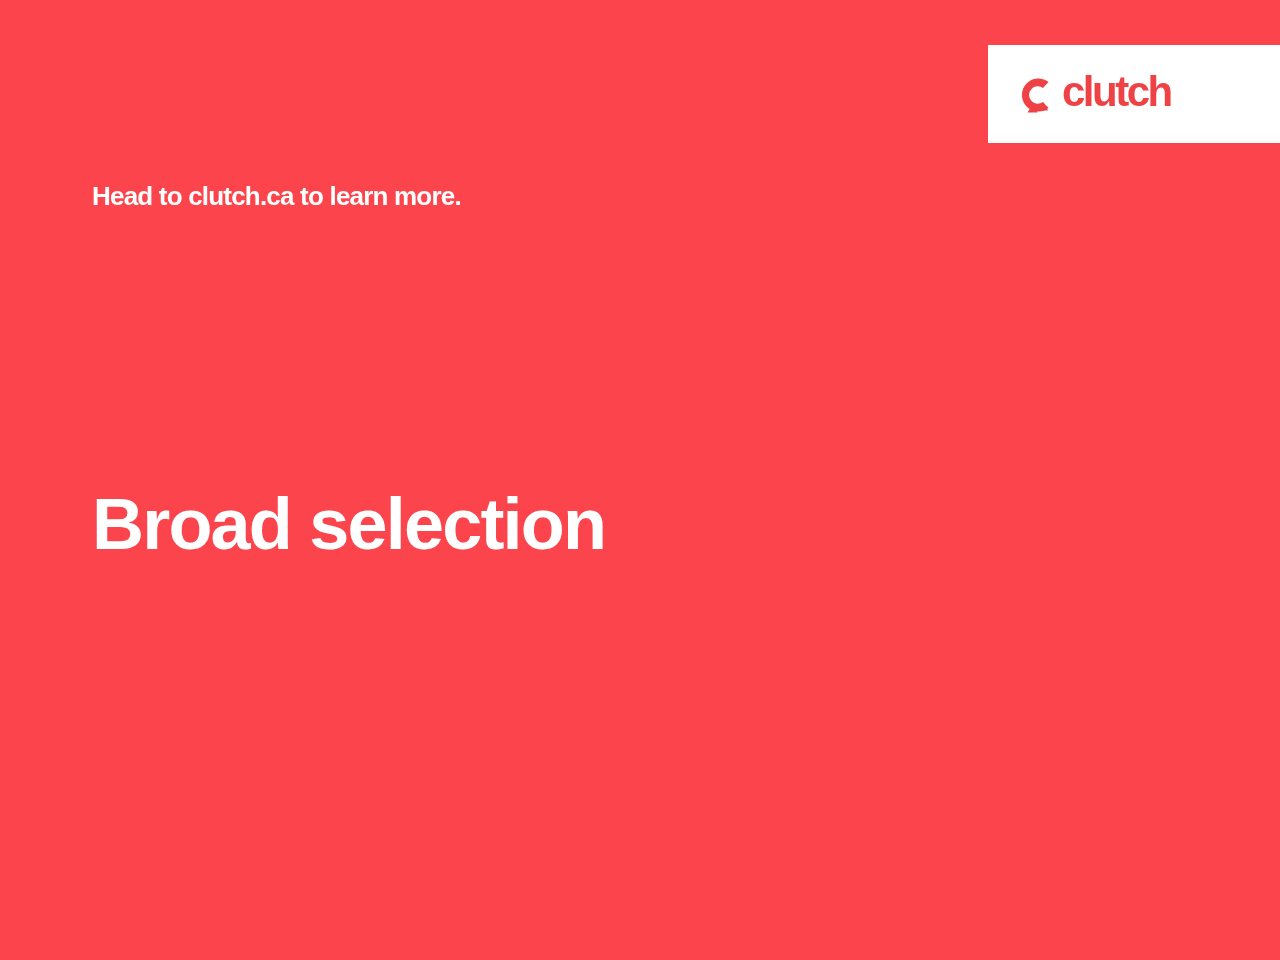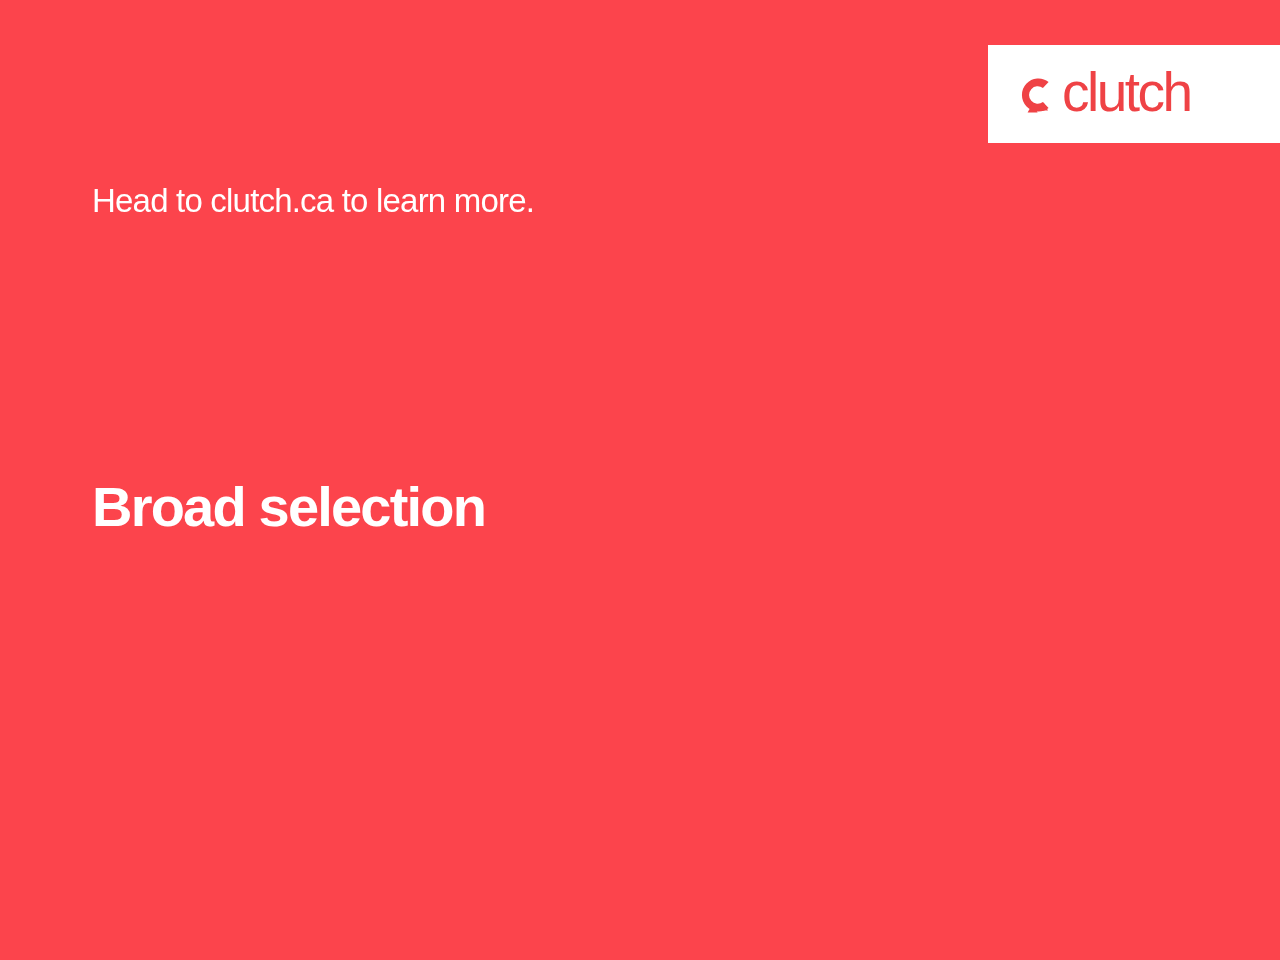"clutch" .logo-word { font-size: 55px -> 42px; font-weight: 400 -> 700 }
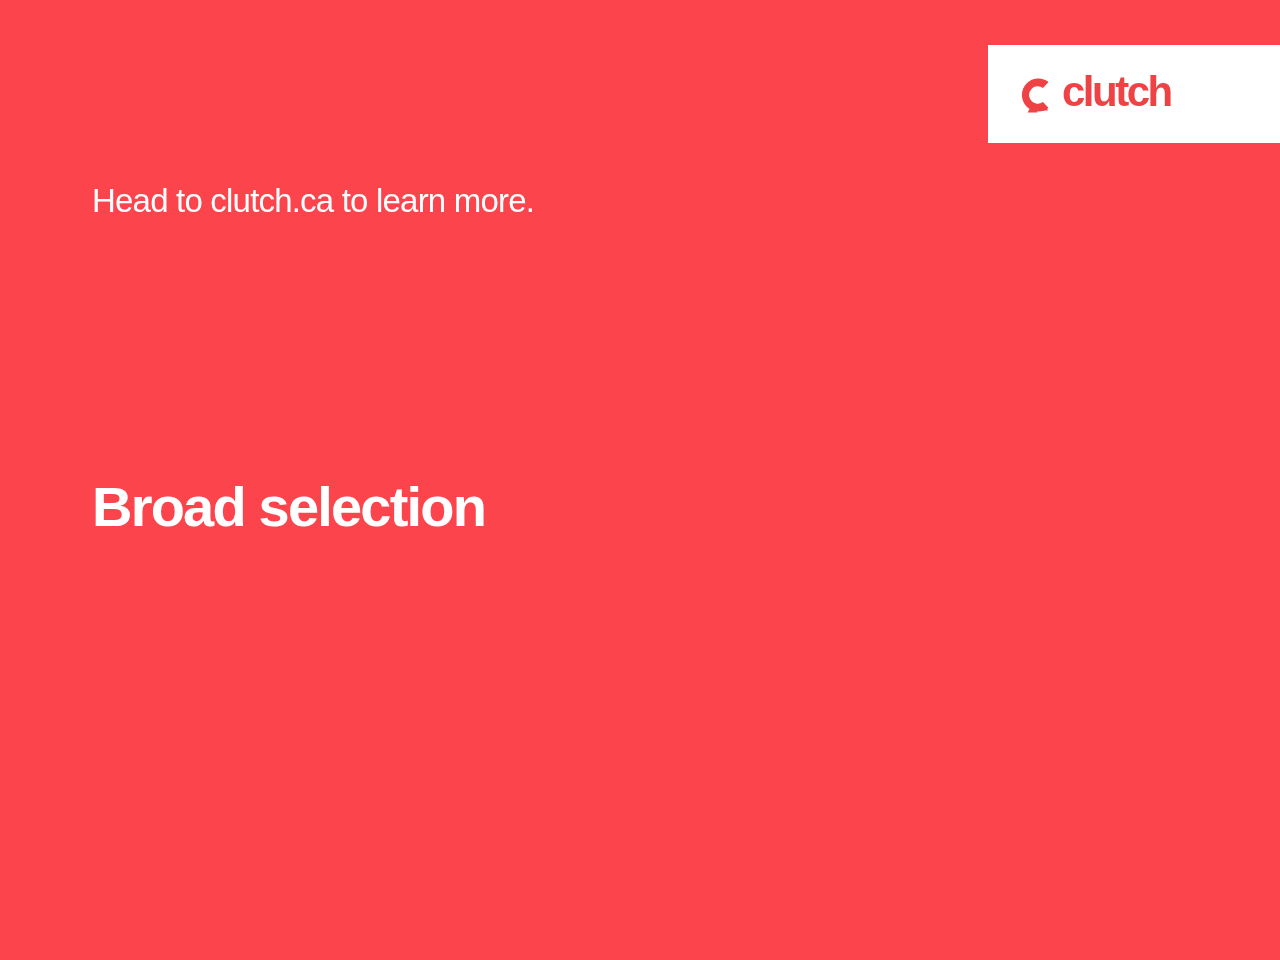"Head to clutch.ca to learn" .tagline { font-size: 33px -> 26px; font-weight: 400 -> 700 }
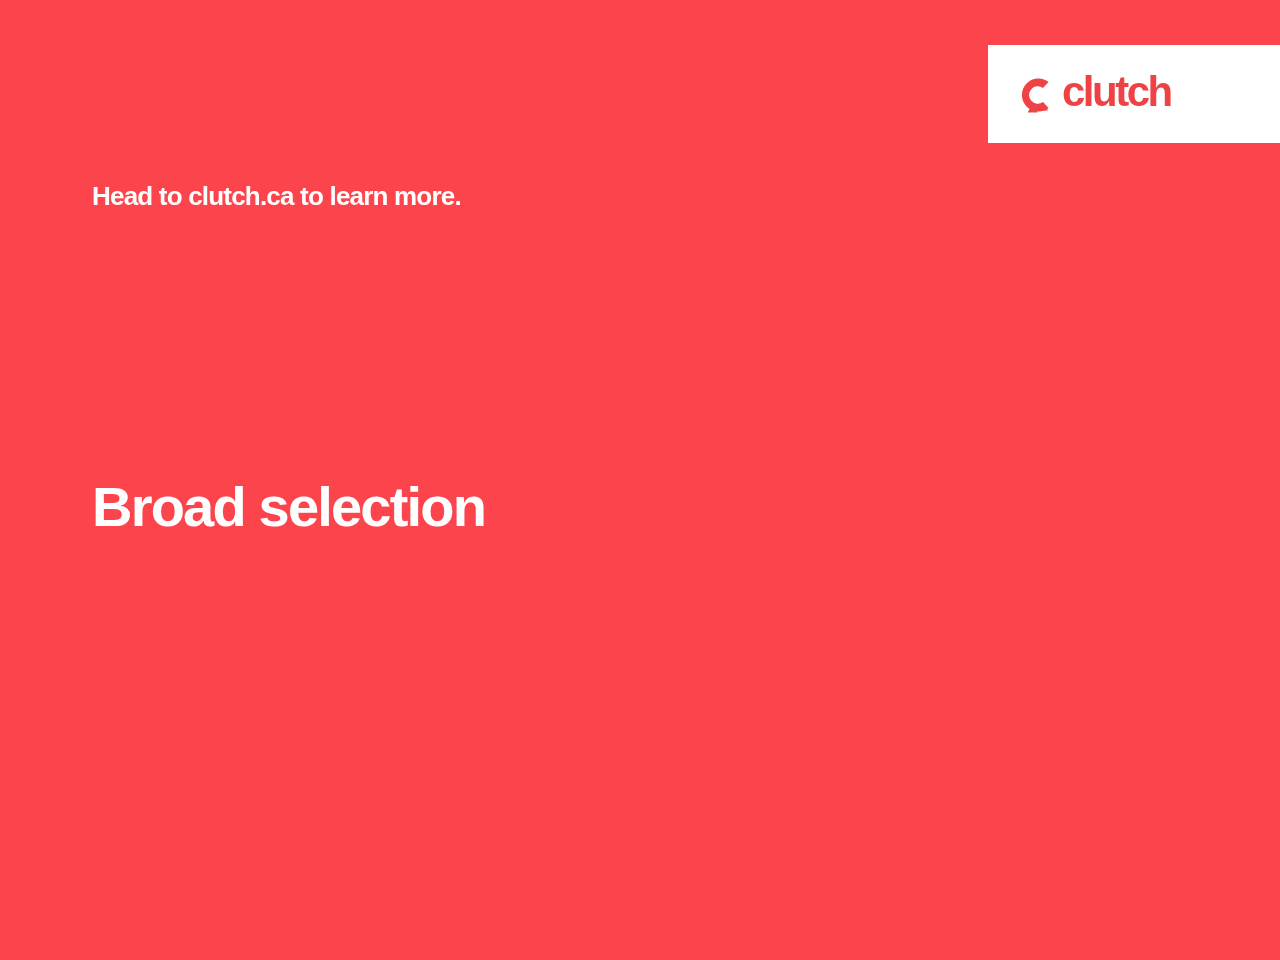"Broad selection" .headline { font-size: 56px -> 72px }
